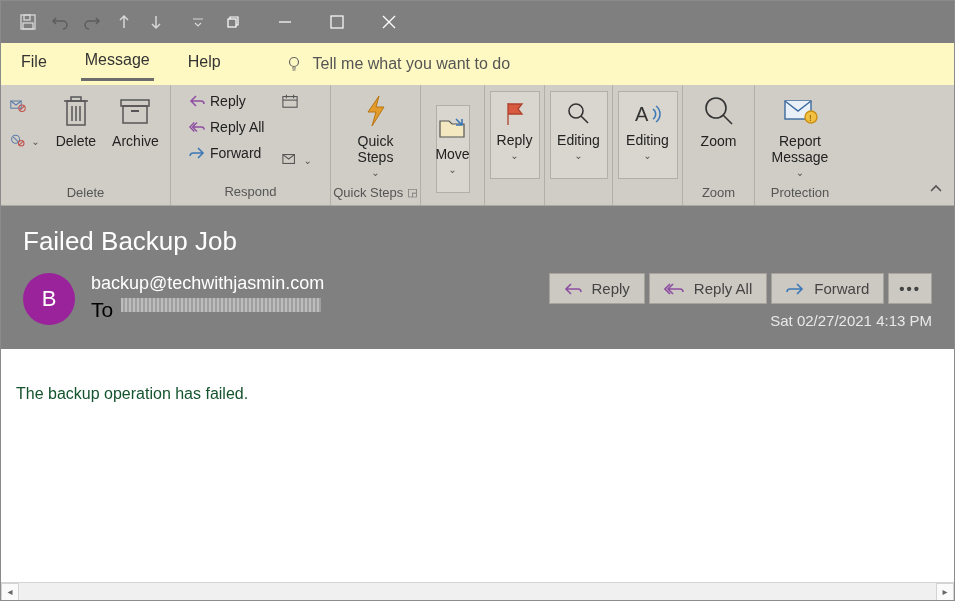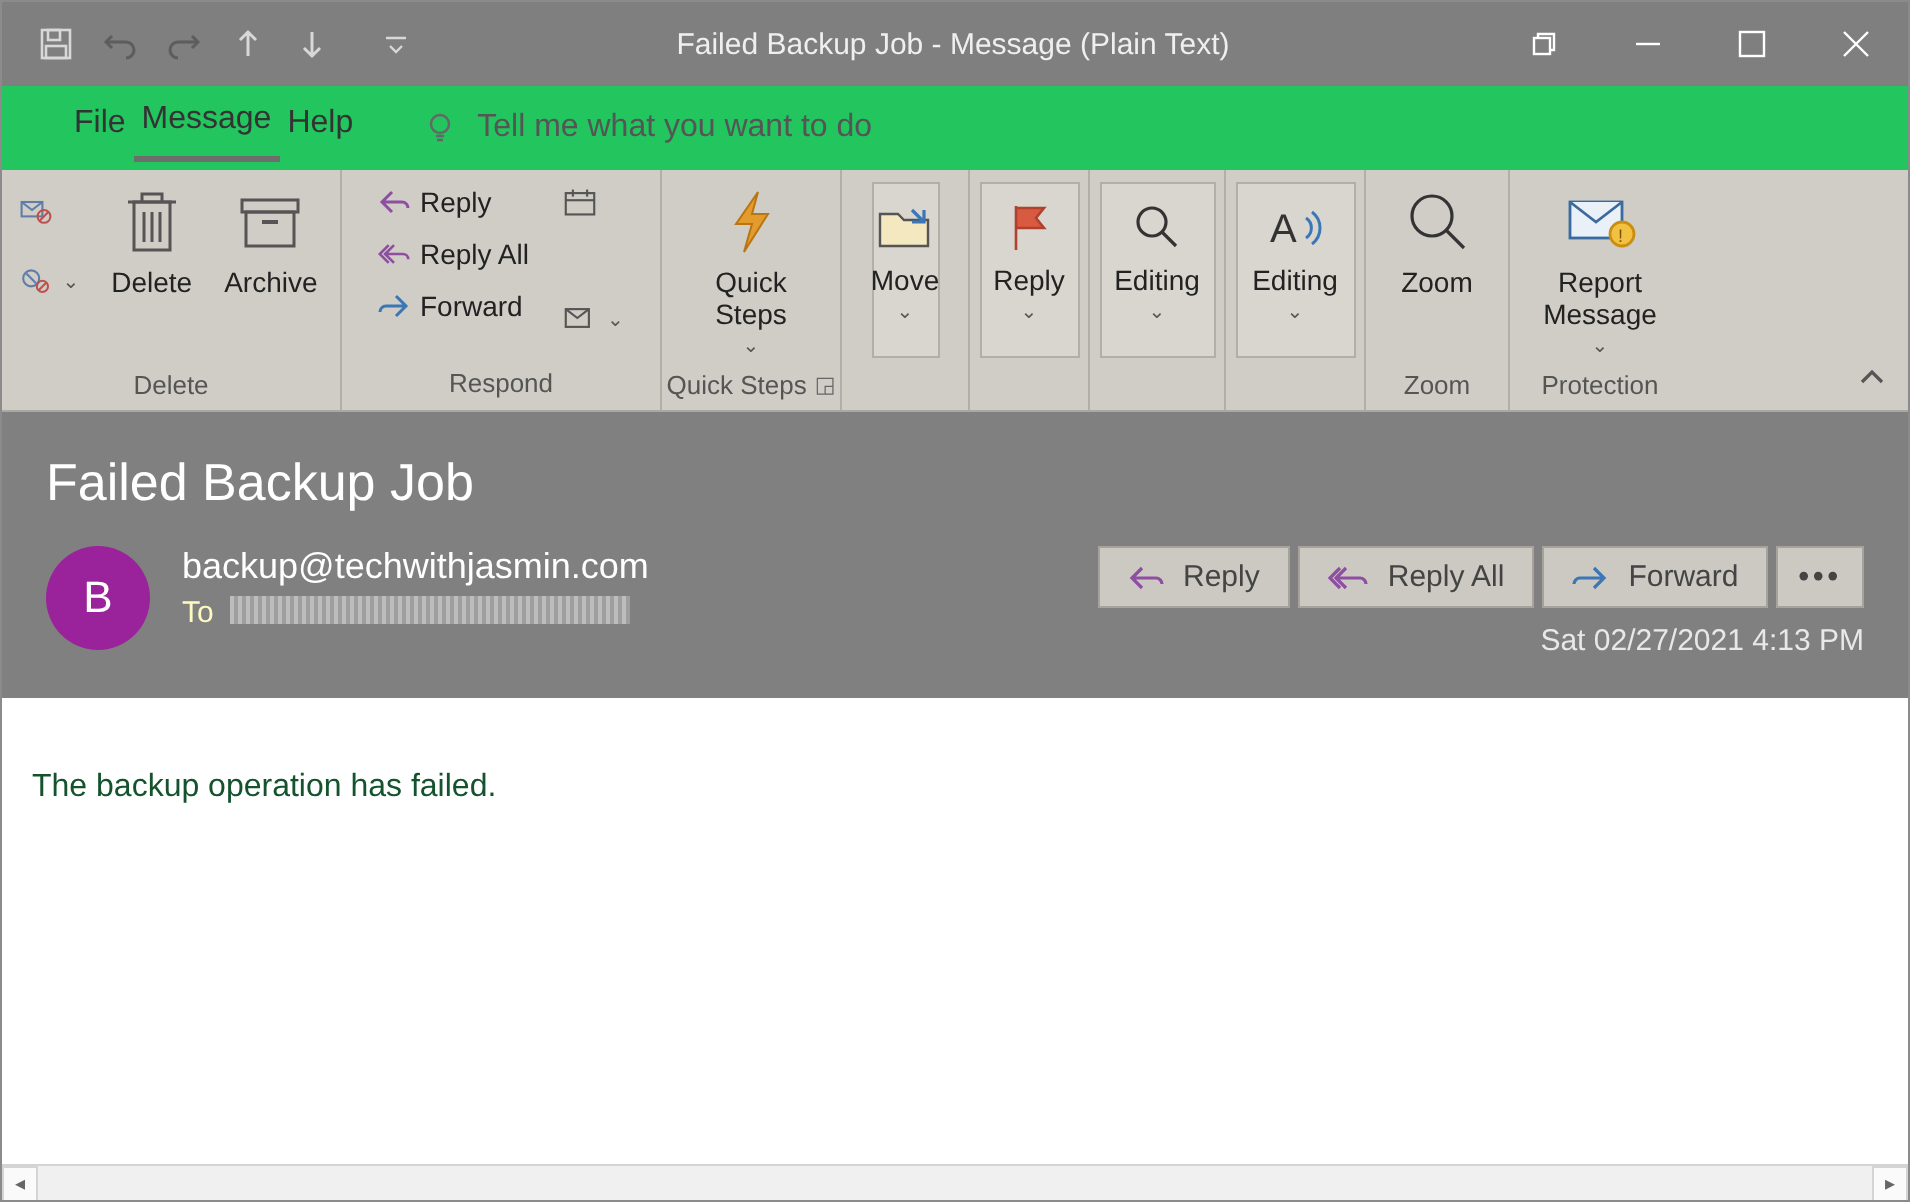"Failed Backup Job - Message" div.title { html: <div> <span>Failed Backup Job</span><span> - </span><span>Message (Plain Text)</span> </div> -> none }
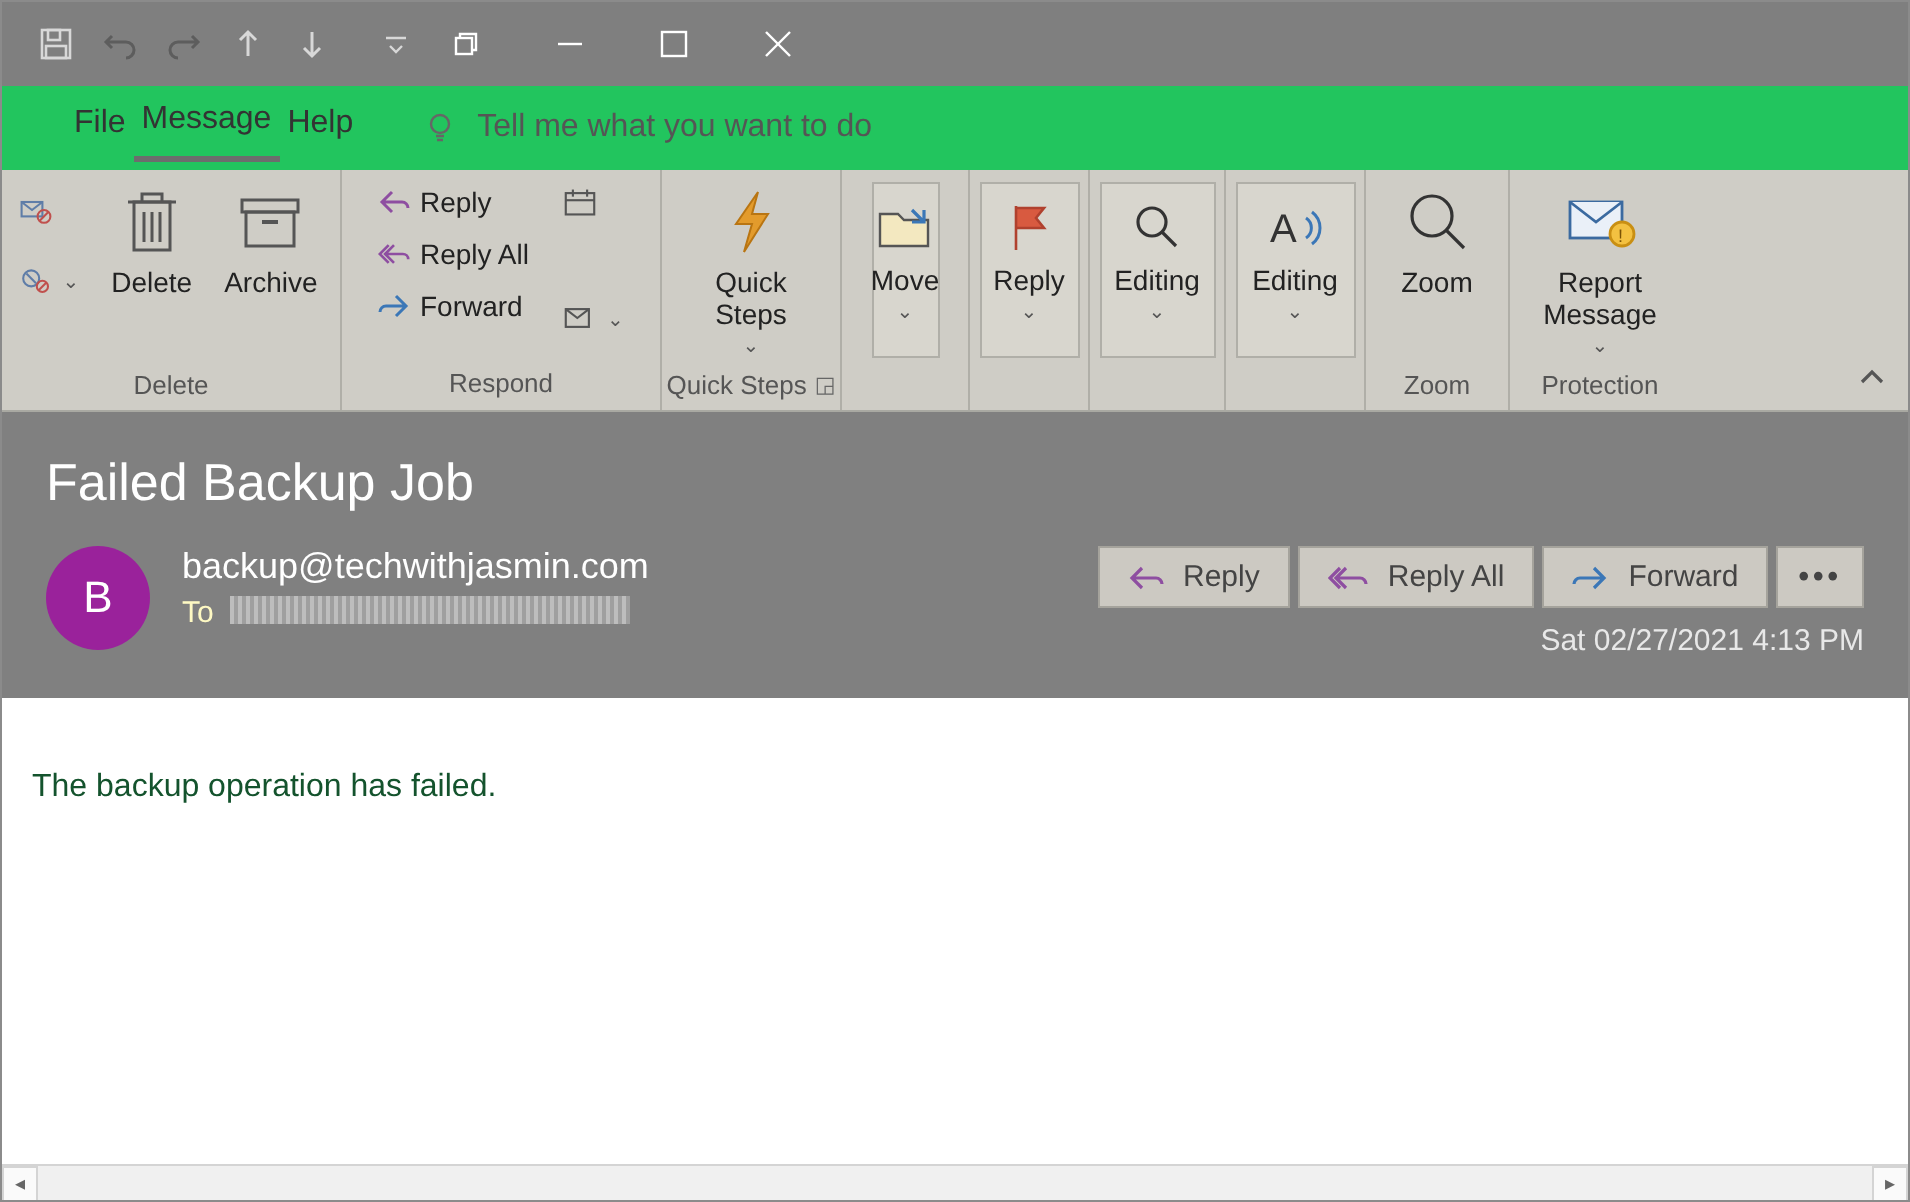"File" .menubar { background: #22c55e -> #fef9c3; gap: none -> 30px; padding-left: 32px -> 16px }
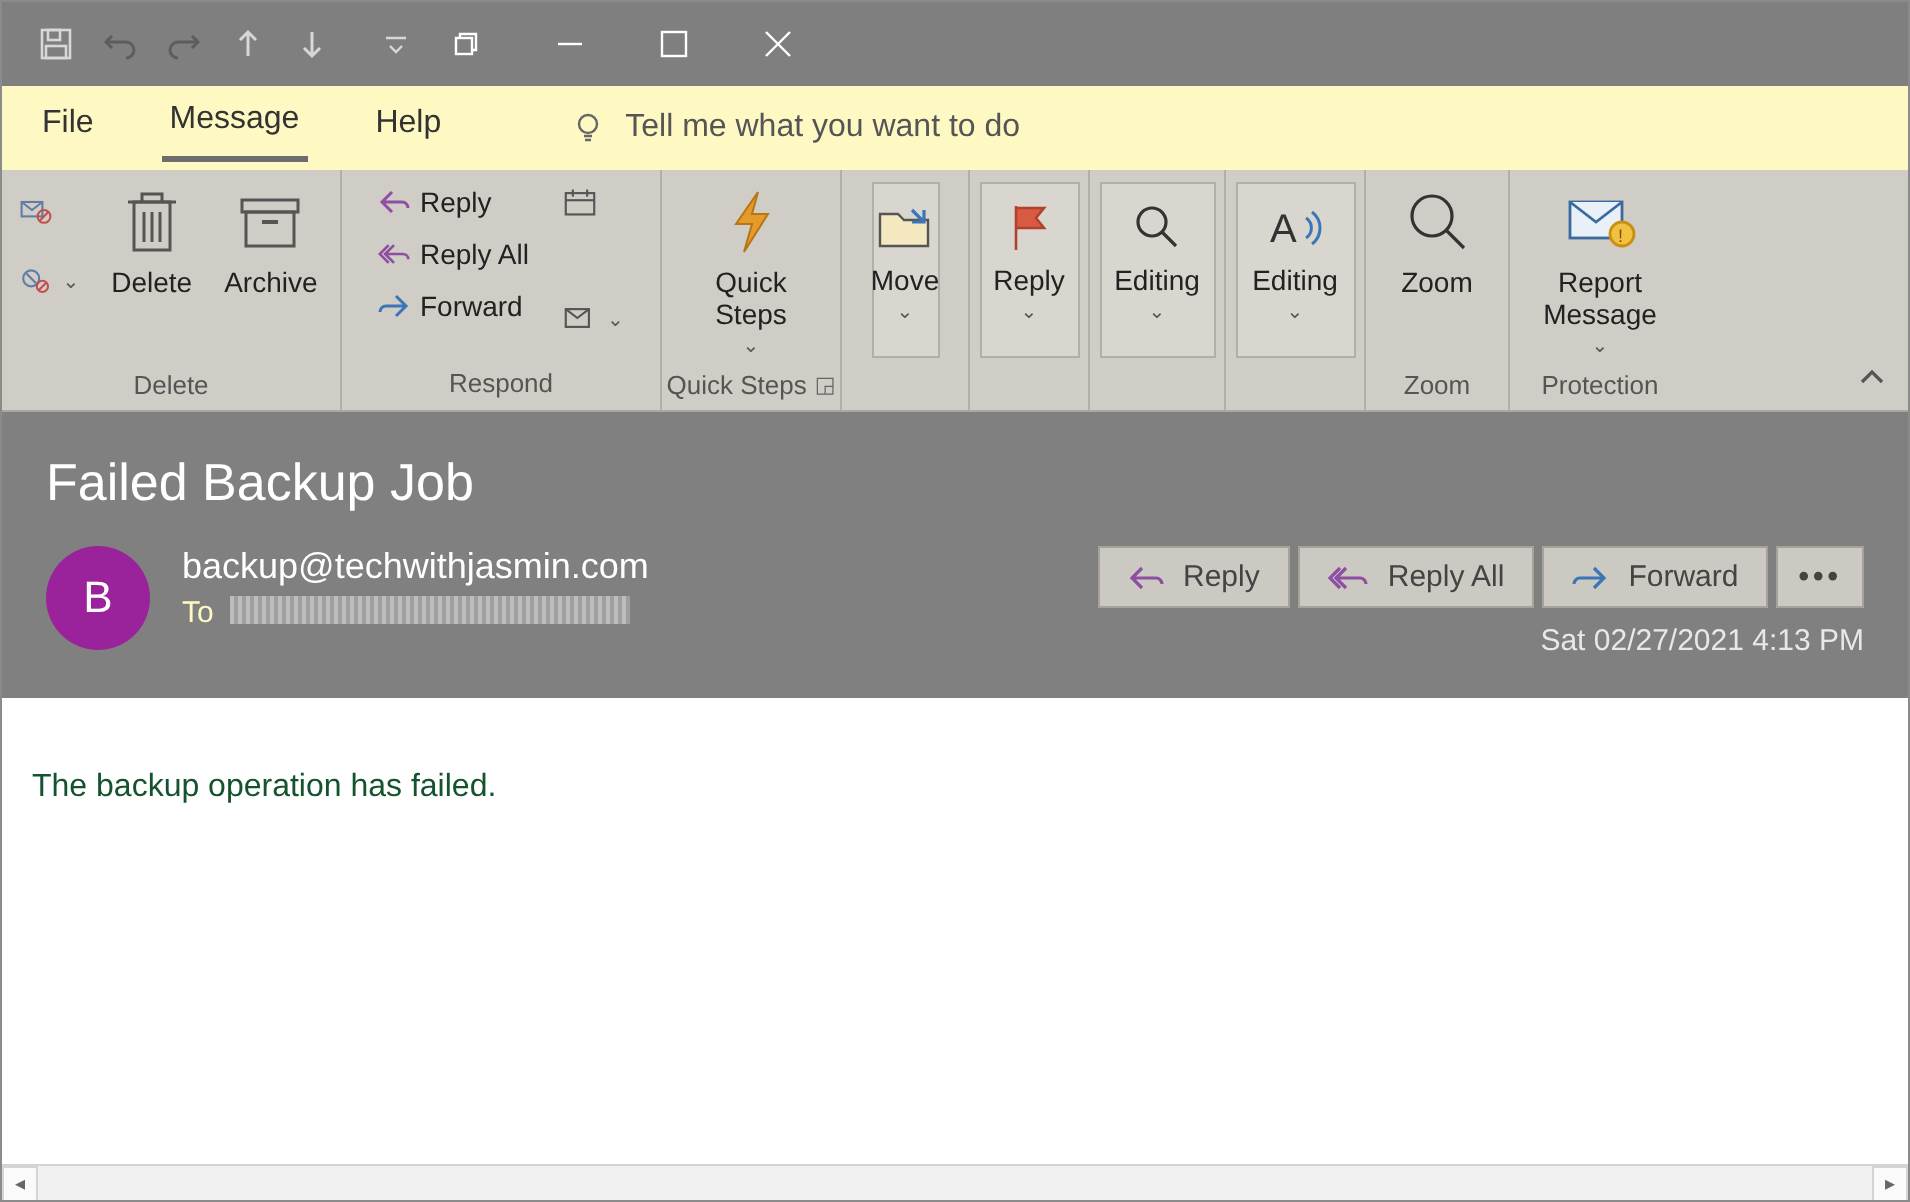"Move" div.bigbtn { margin-top: 2px -> 16px }
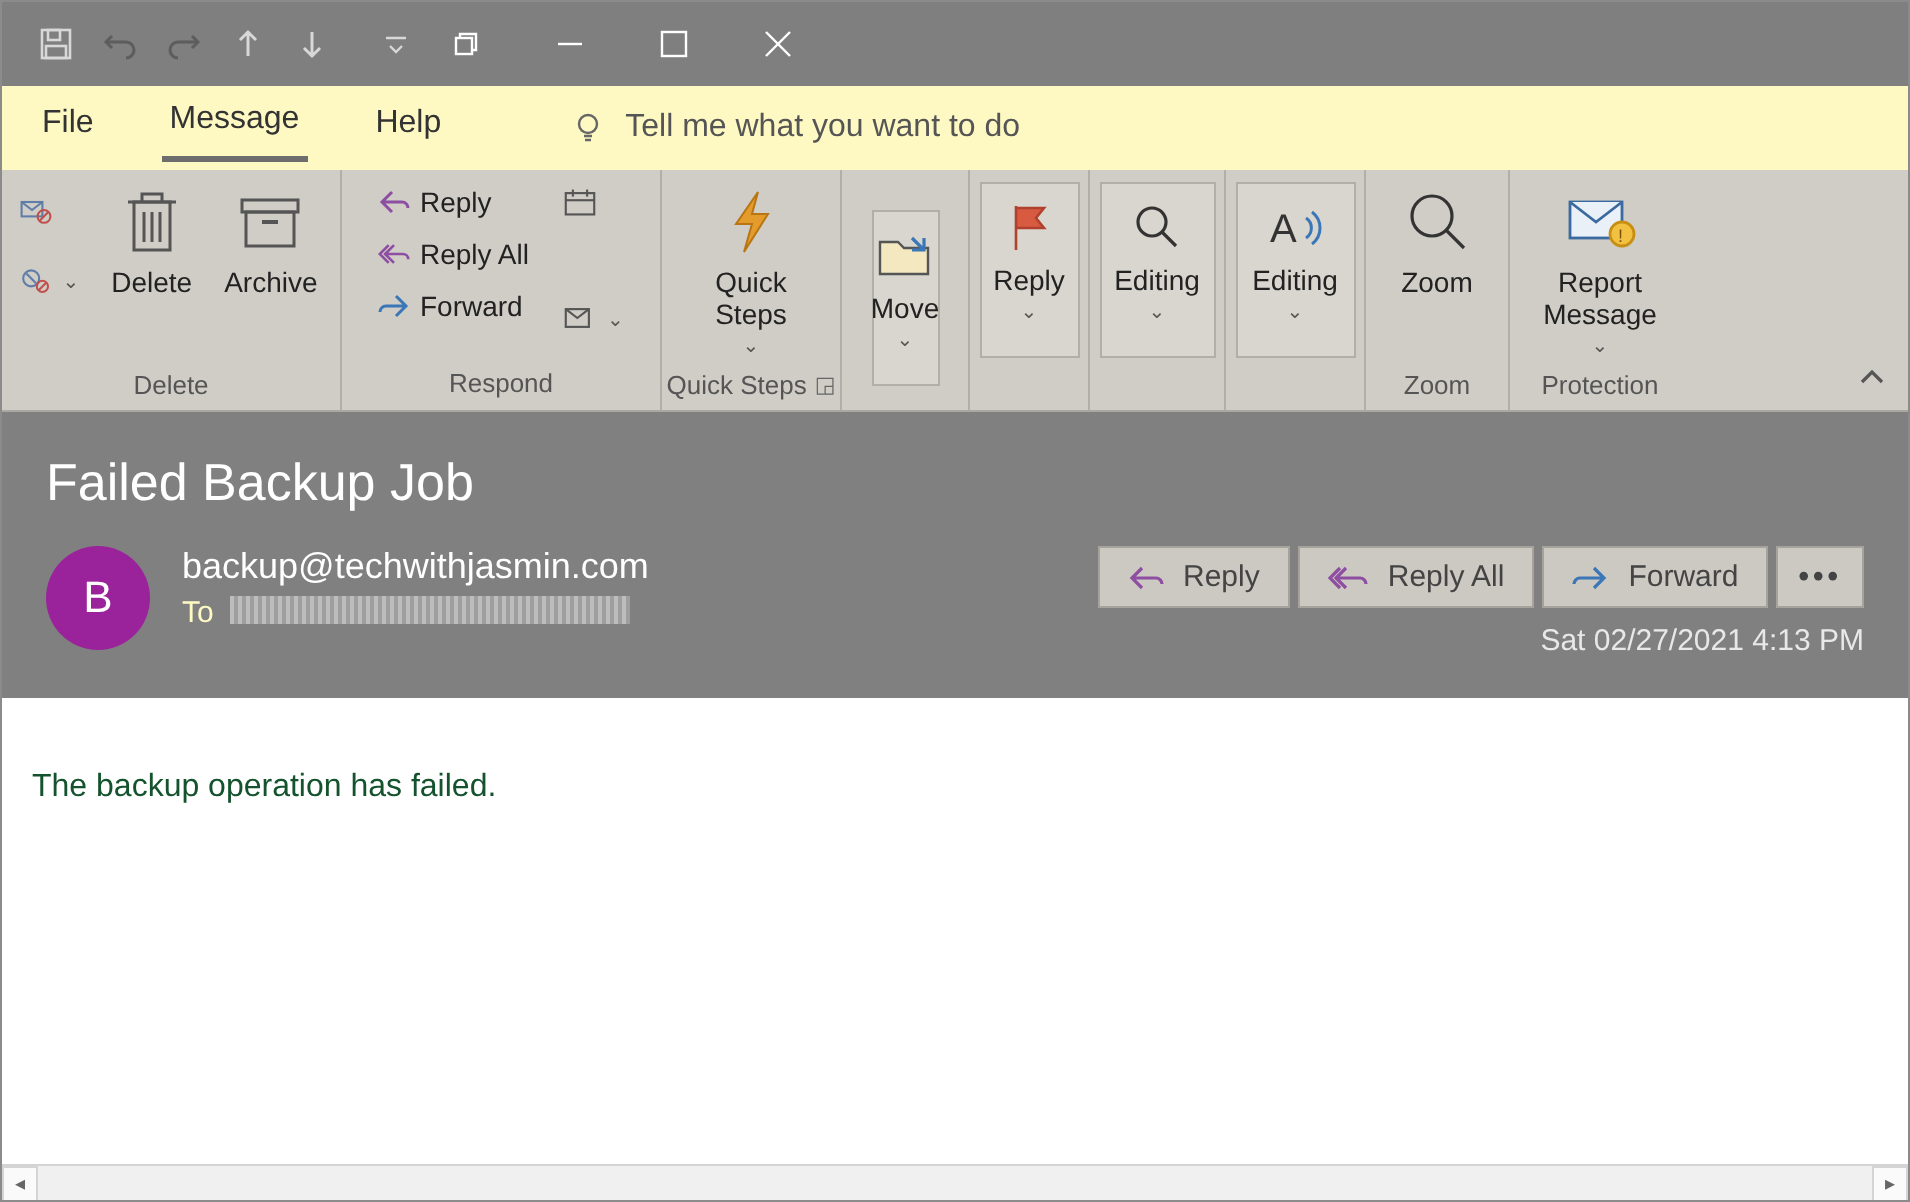"To" .toline { color: #fef9c3 -> #000000; font-size: 15px -> 21px }
